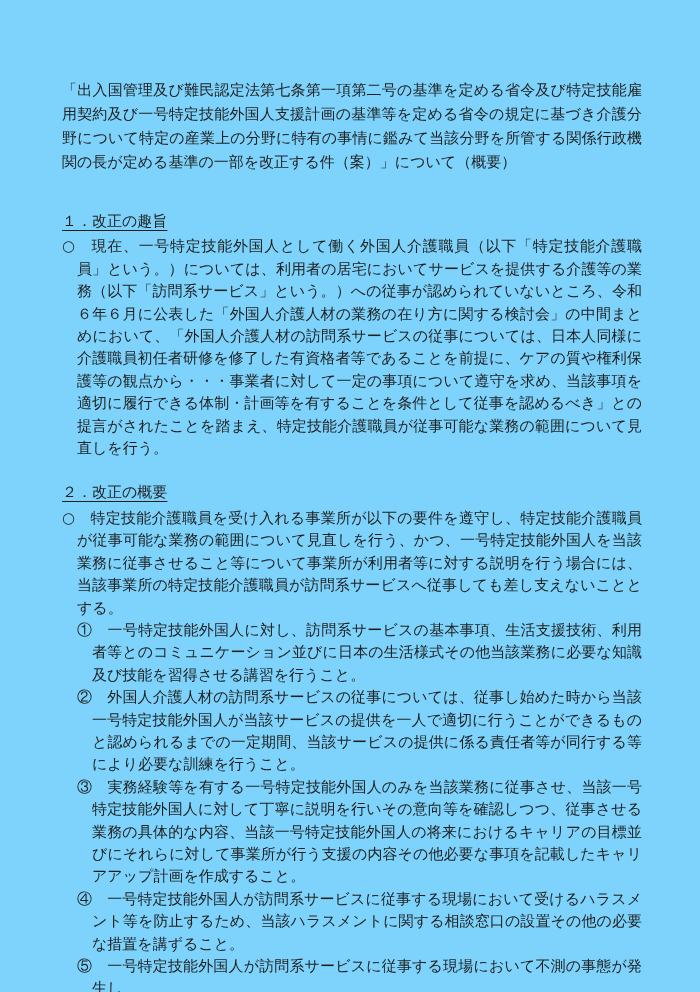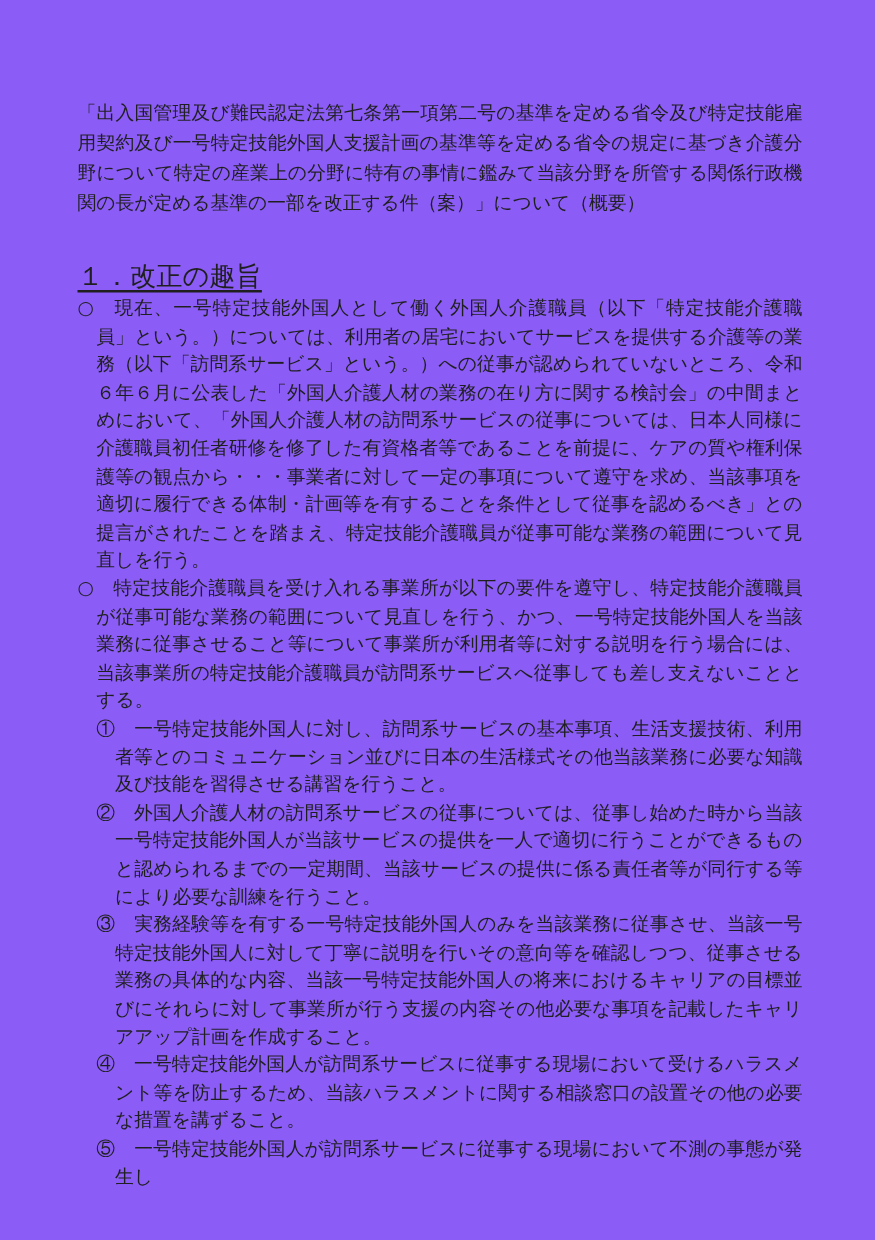"「出入国管理及び難民認定法第七条第一項第二号の基準を定める省令及び特定技能雇用契" .page { background: #8b5cf6 -> #7dd3fc }
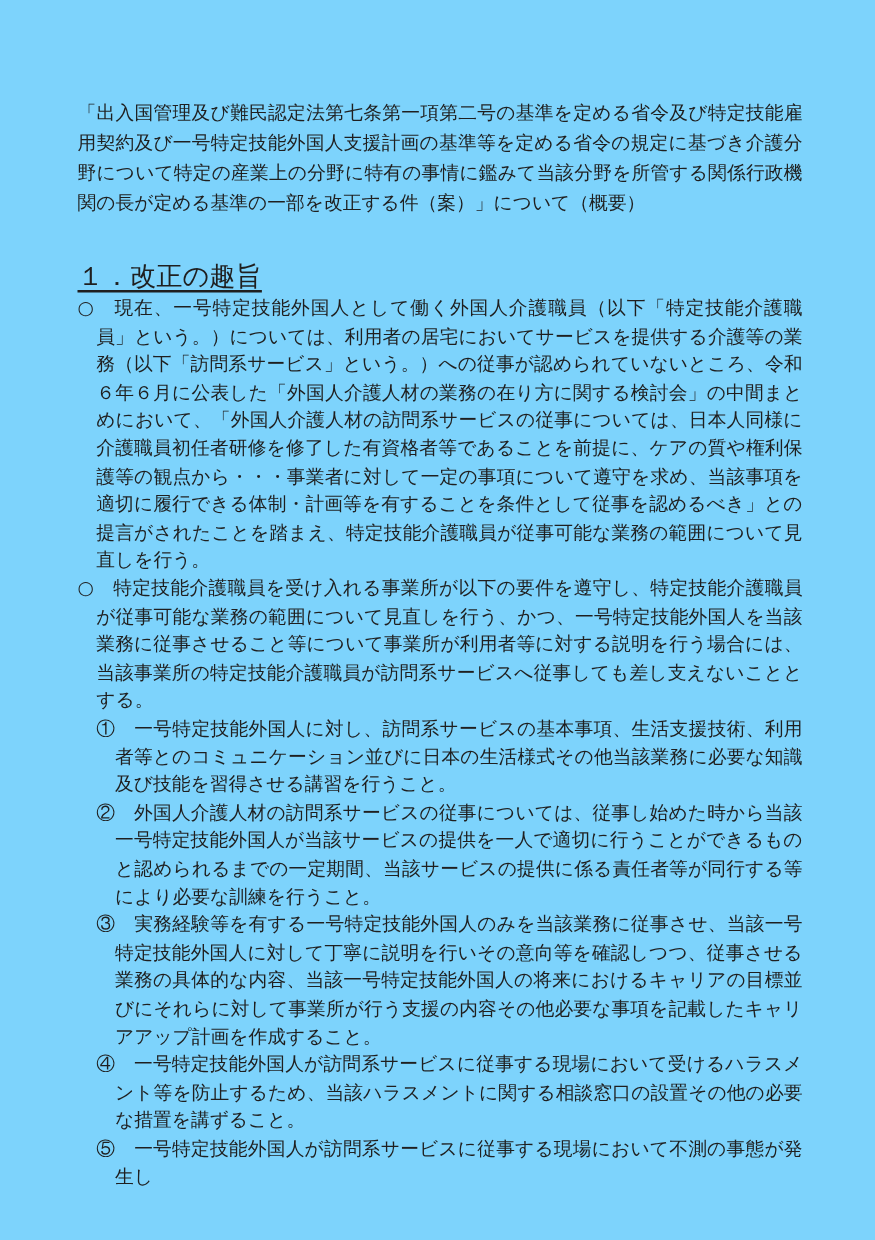"１．改正の趣旨" .section-heading { font-size: 21px -> 15px }
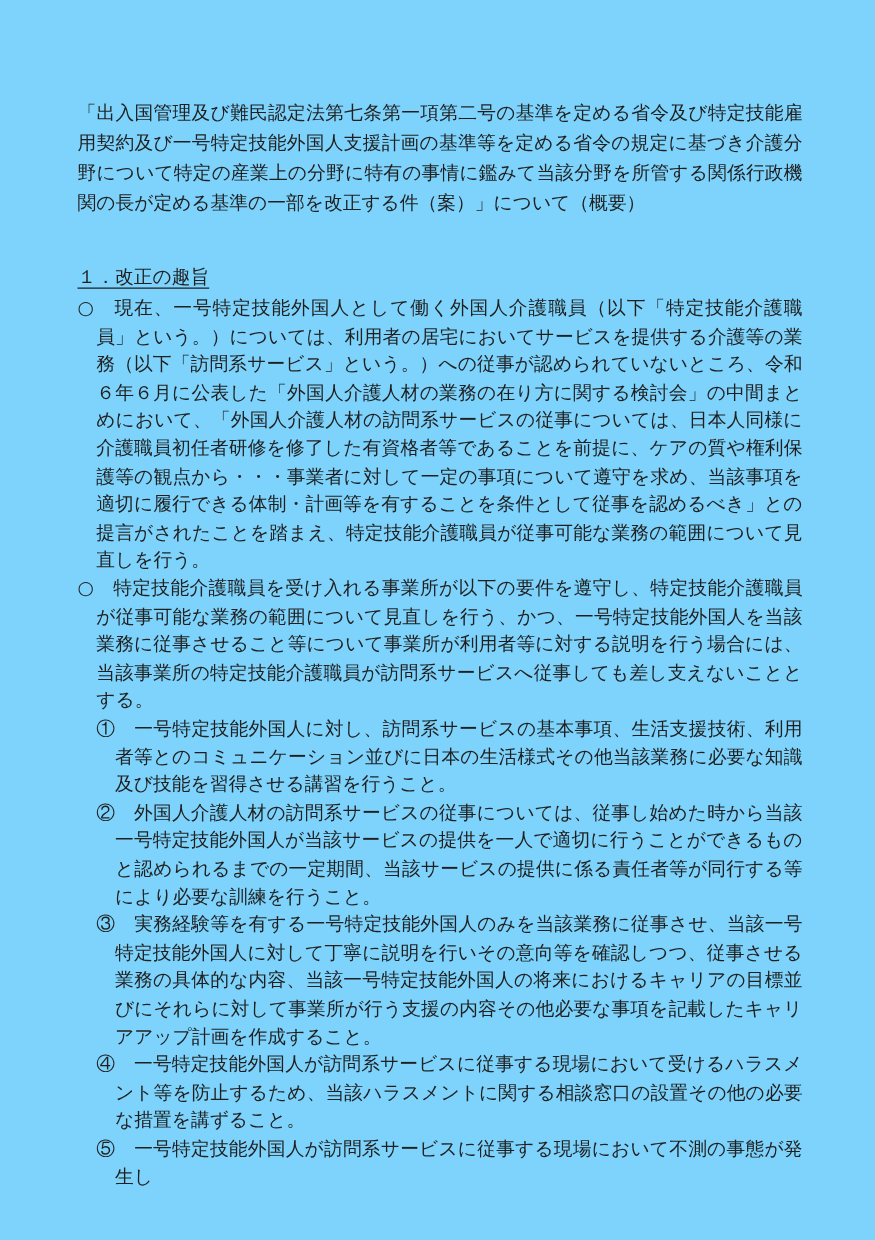"２．改正の概要" h2.section-heading { html: none -> <h2> <span>２．改正の概要</span> </h2> }
